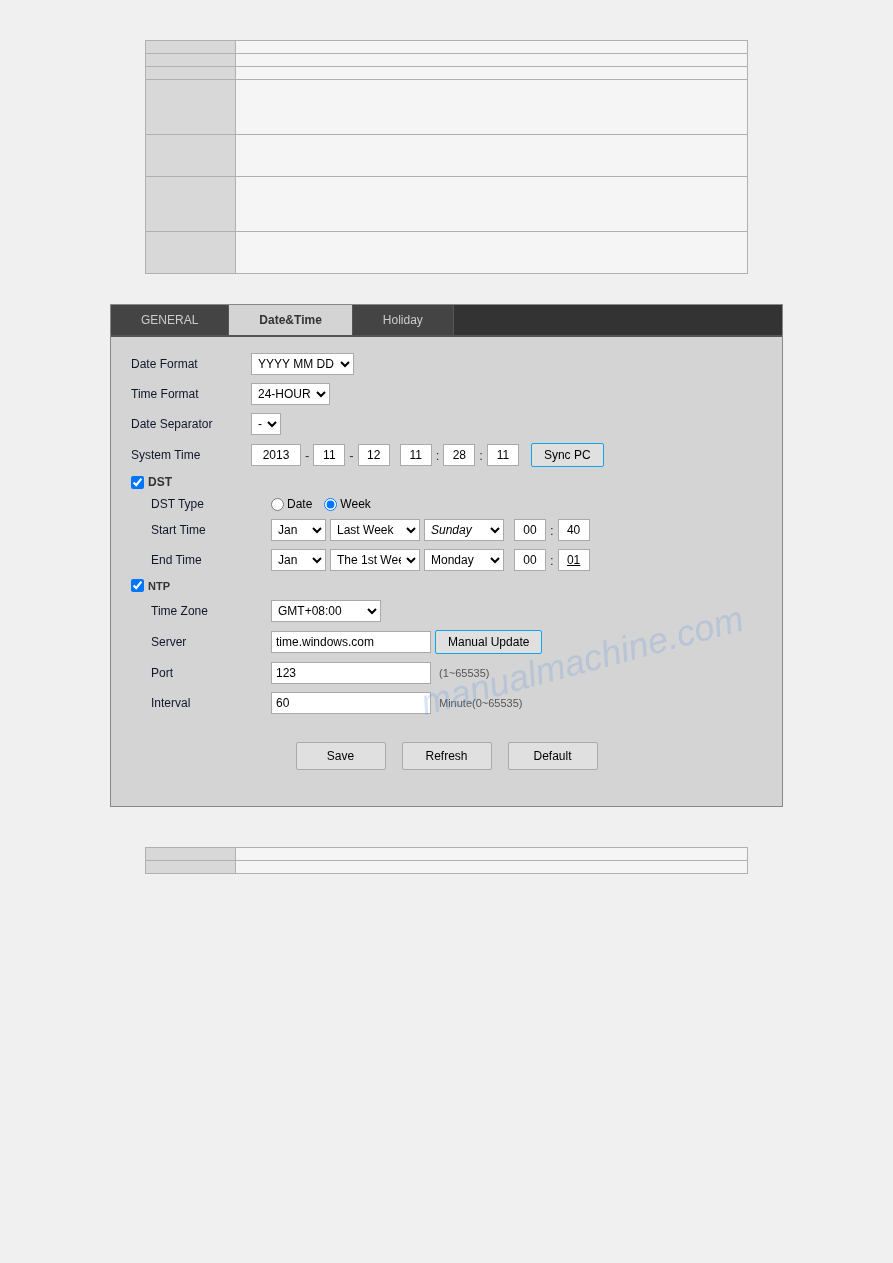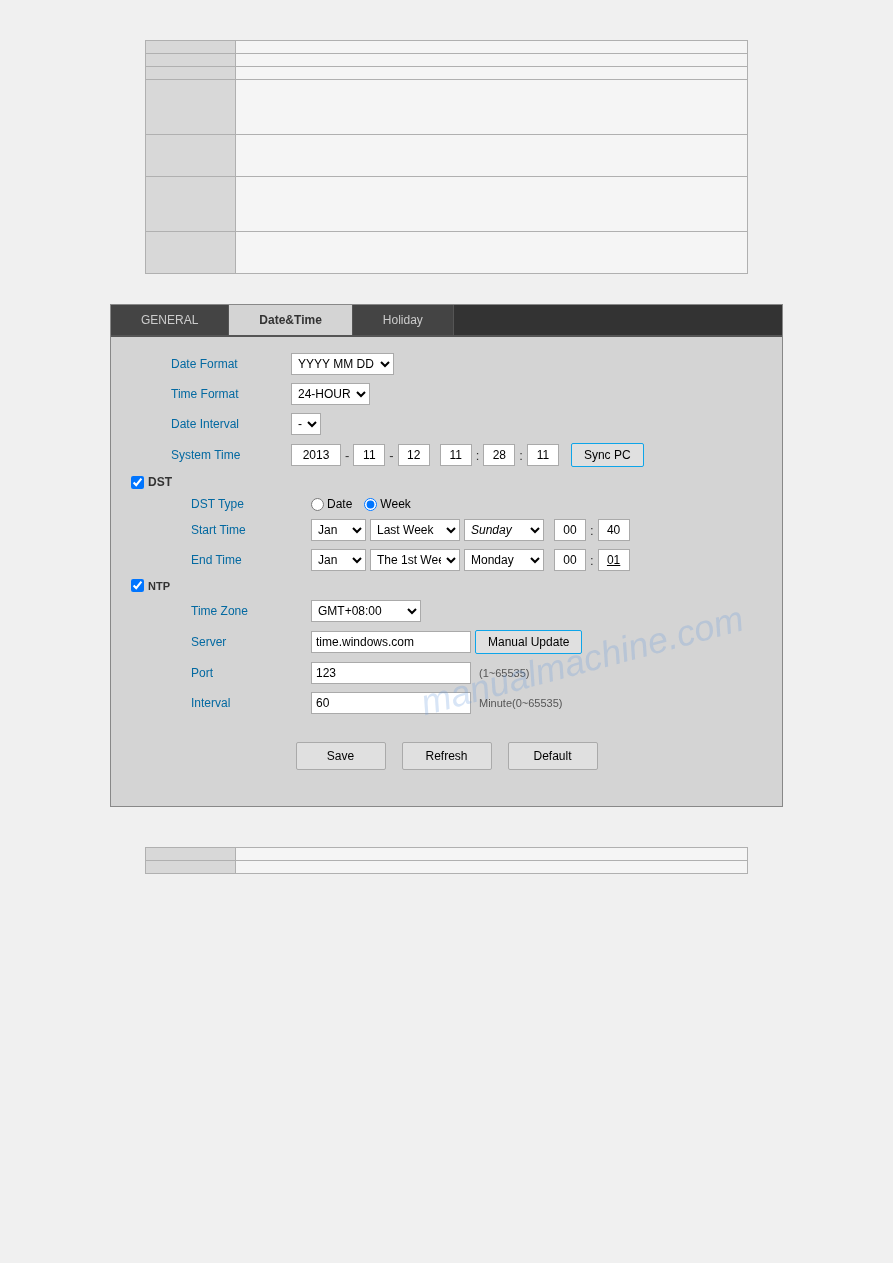"Date Format" .form-label { color: #0369a1 -> #0f172a; margin-left: 40px -> none }
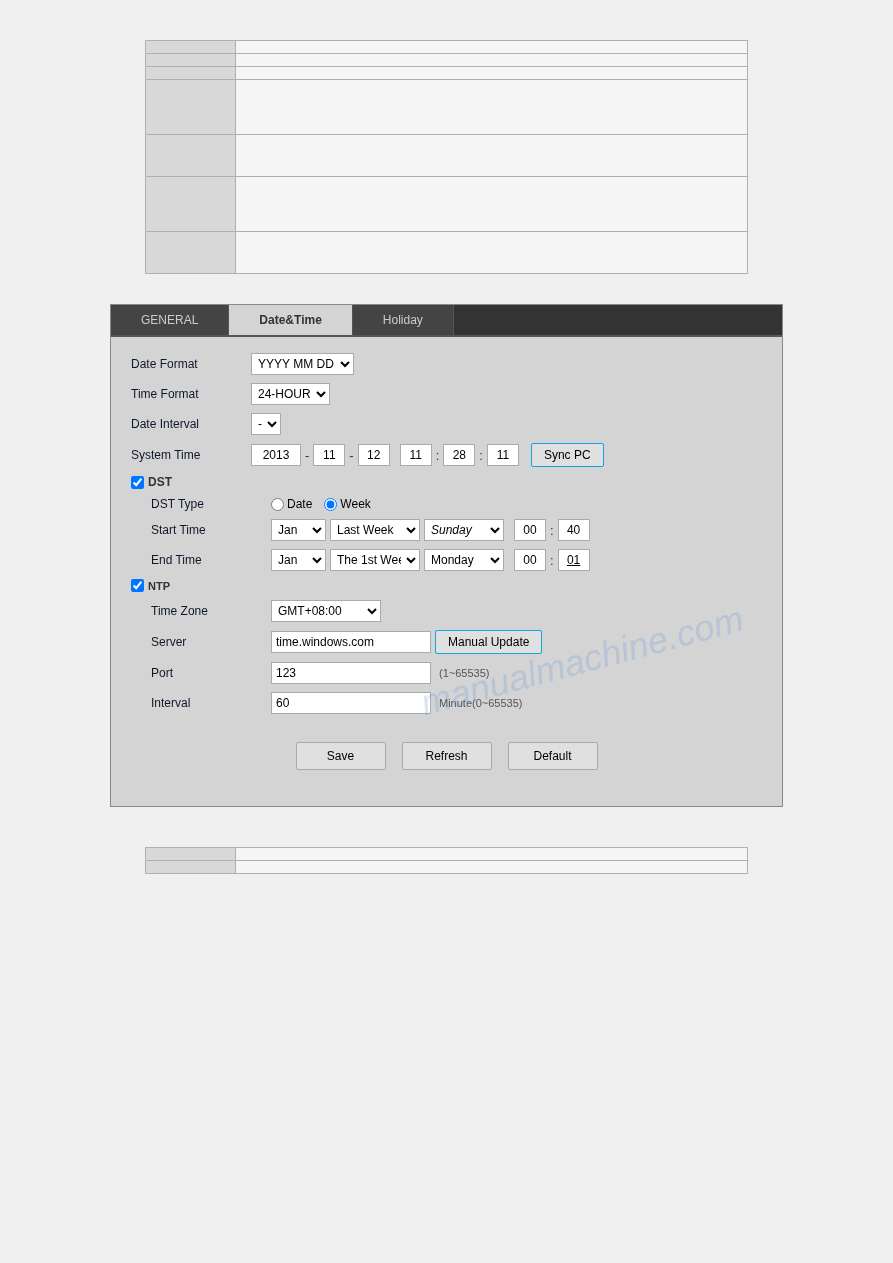"Date Interval" div.form-label { text: Interval -> Separator }
